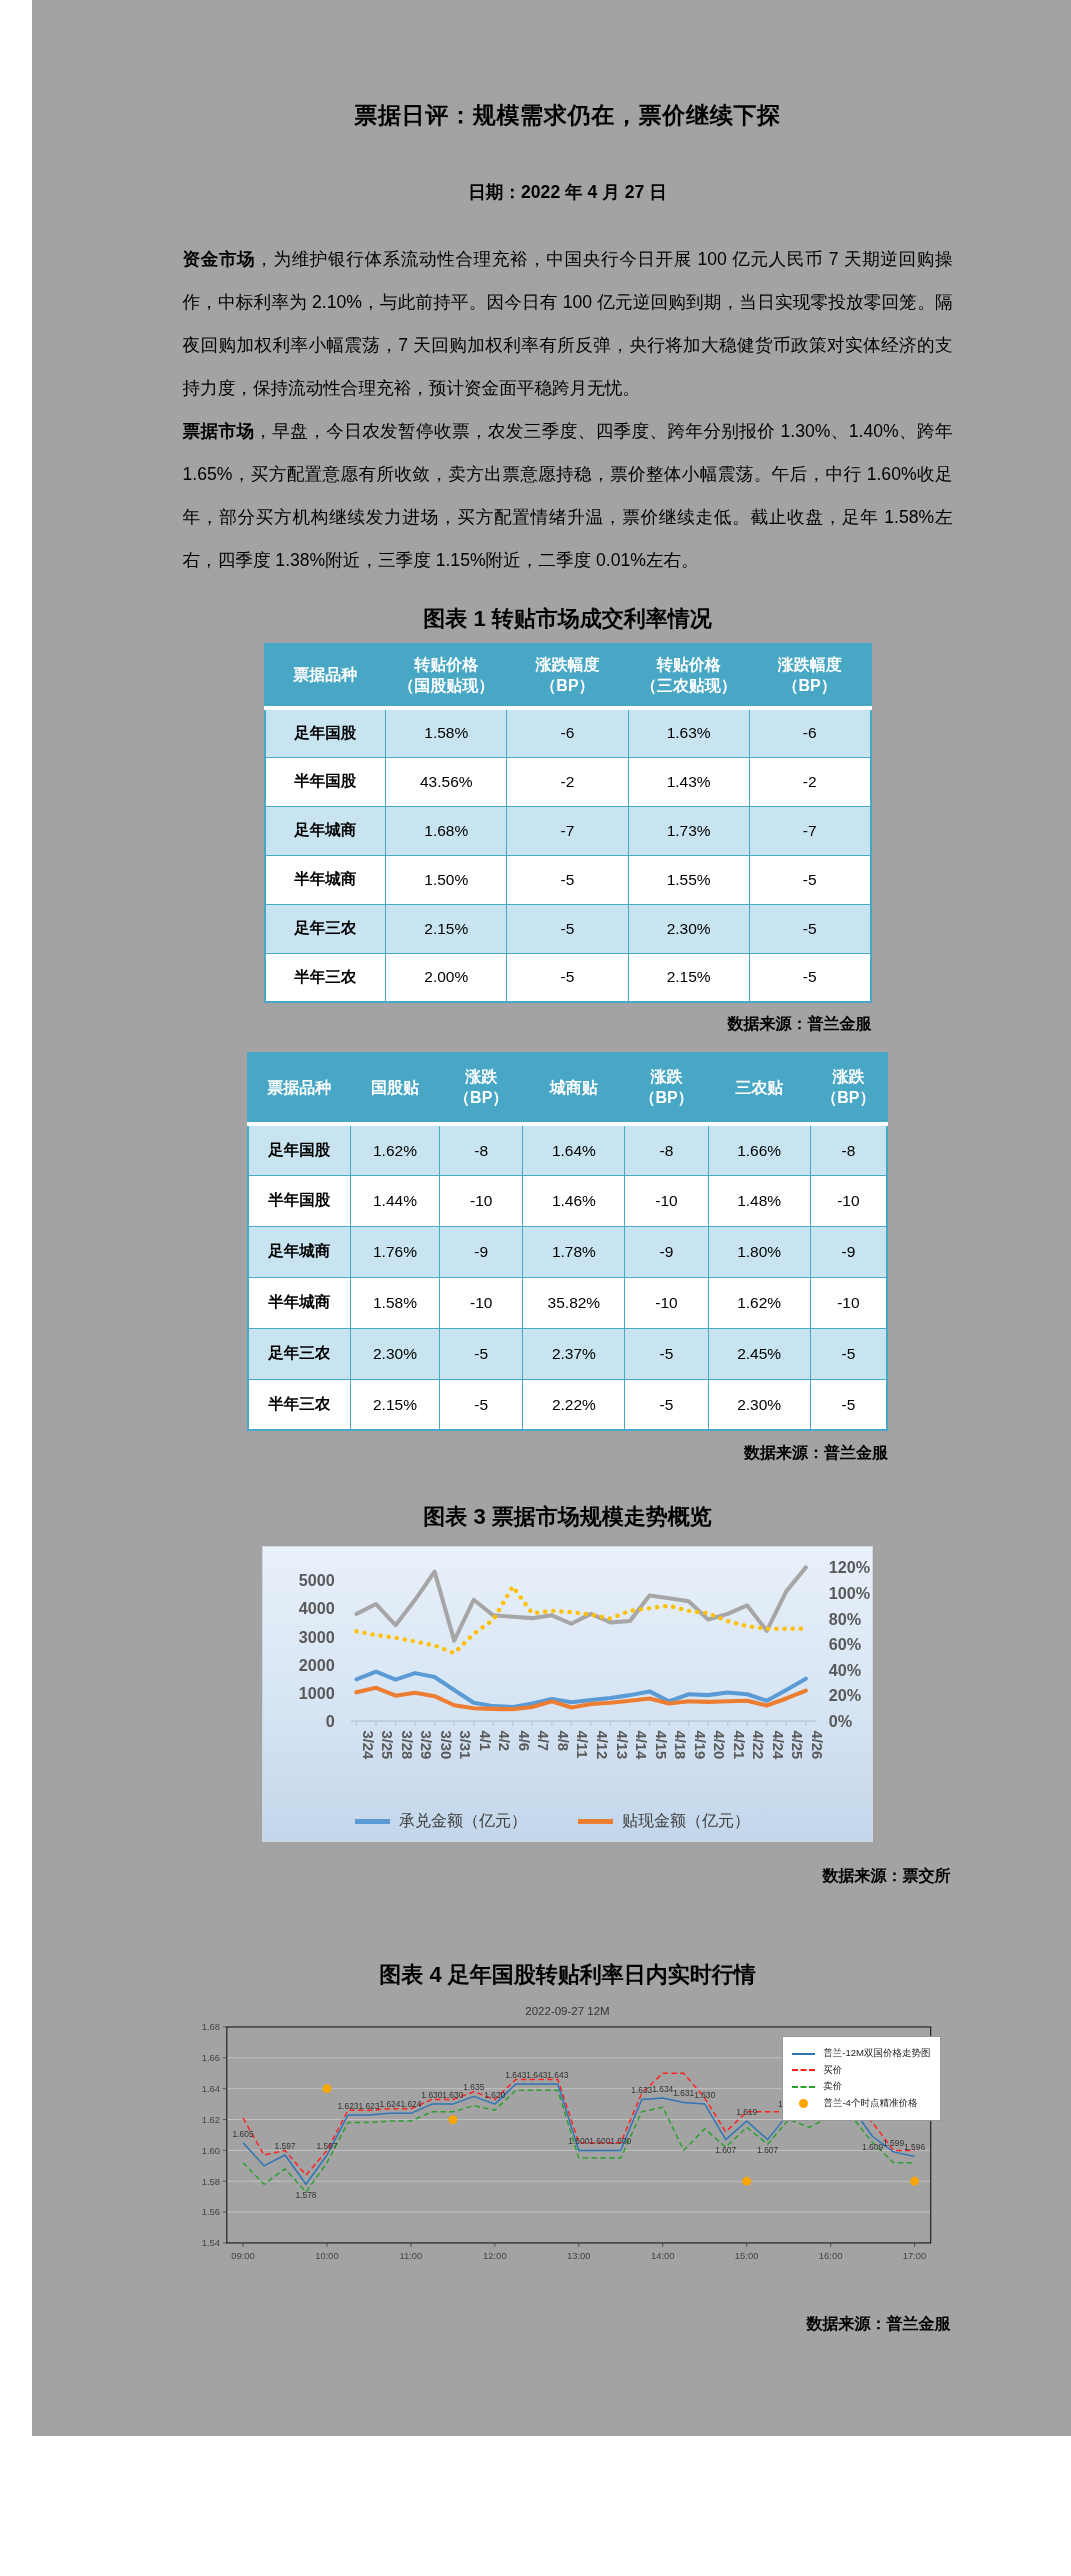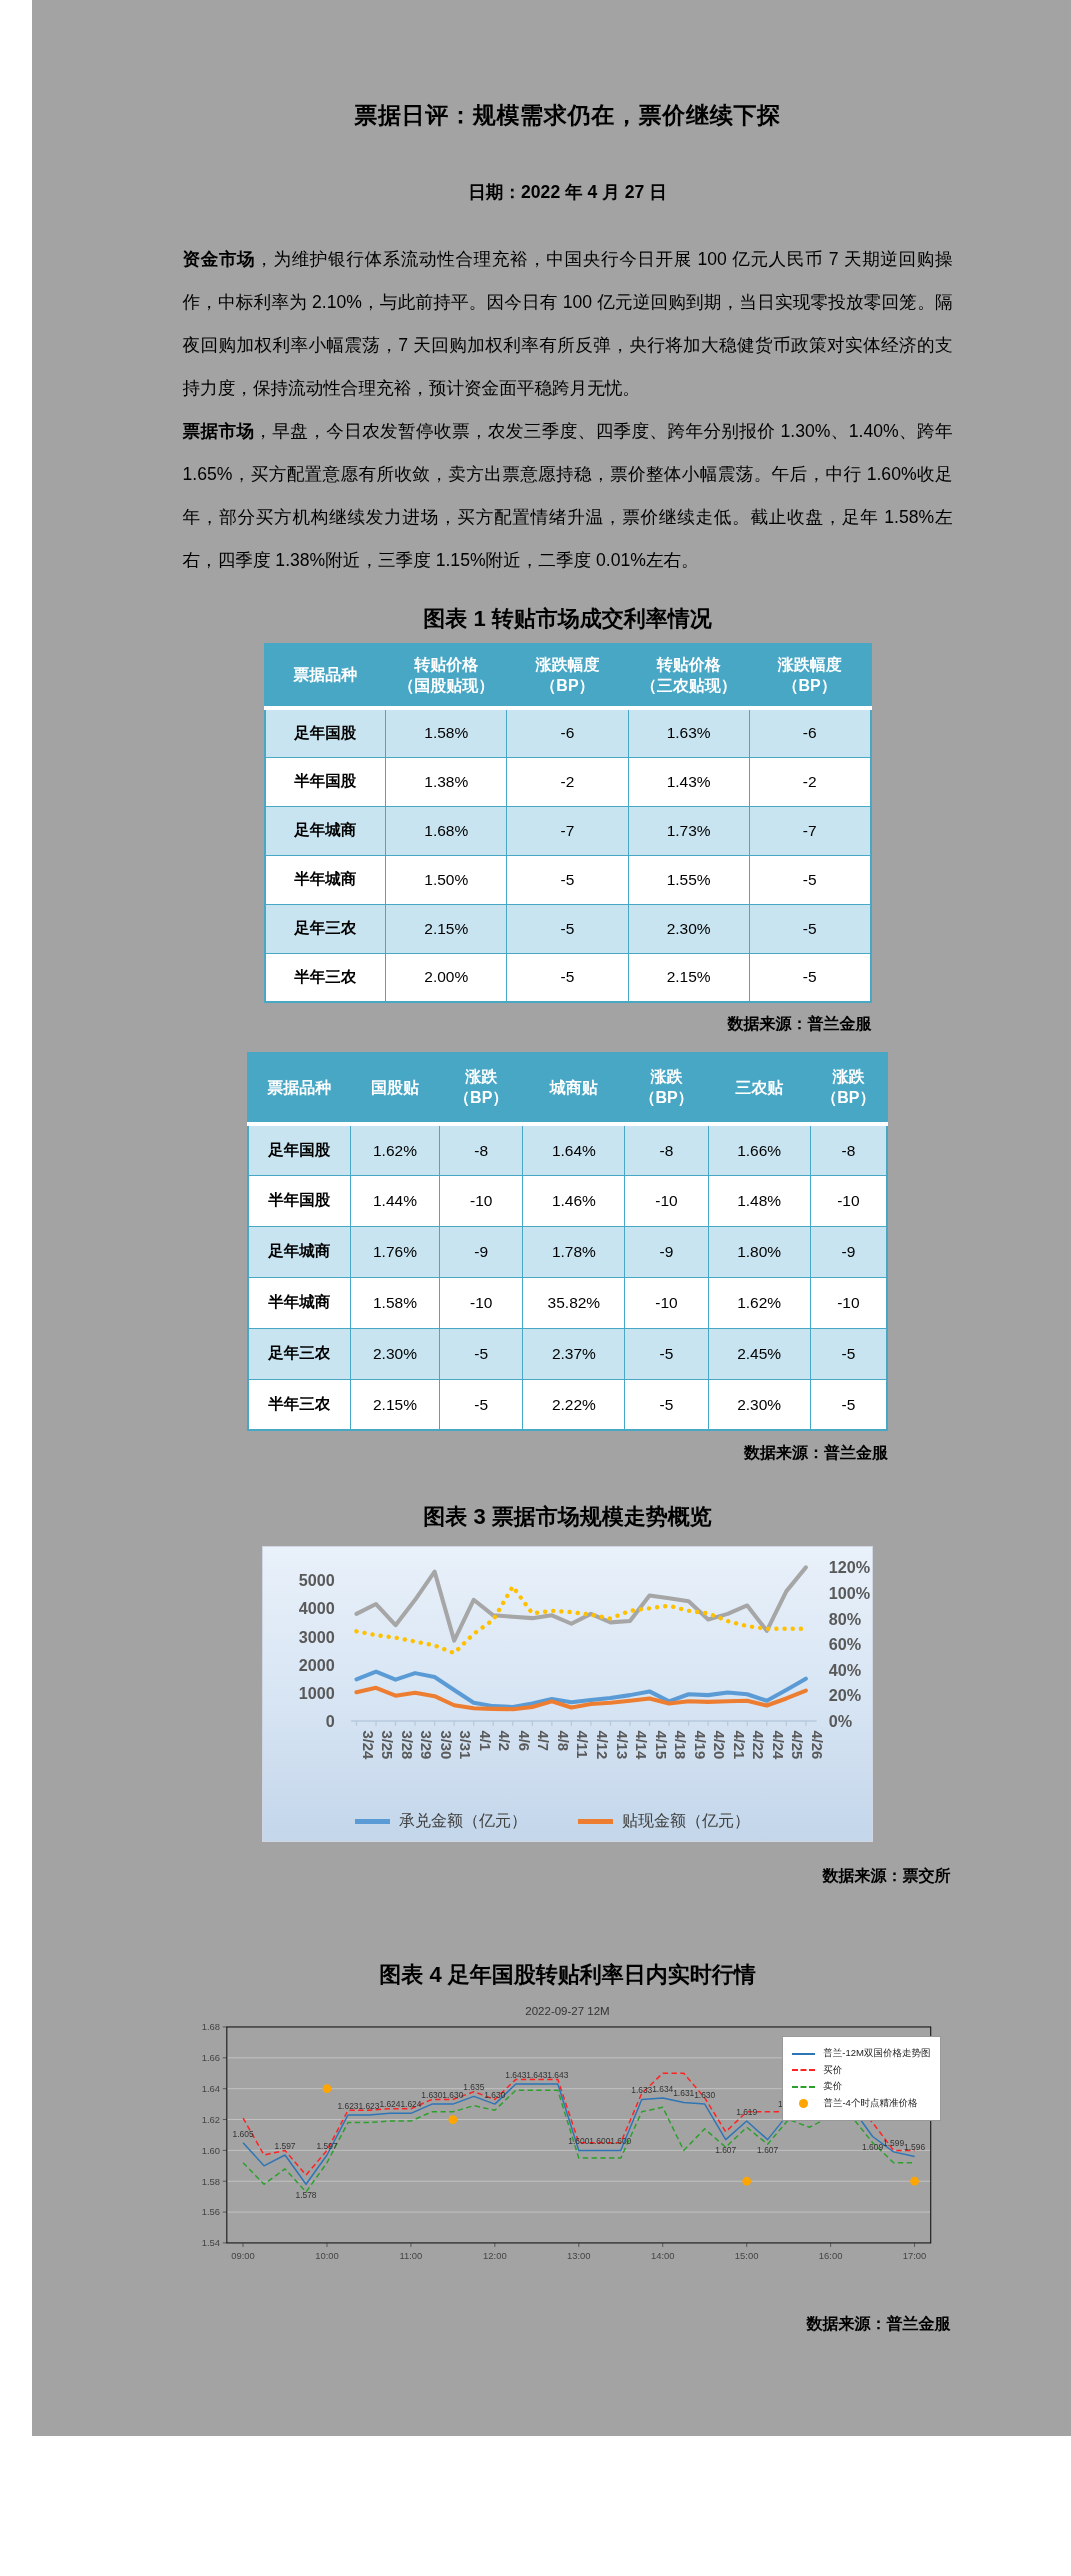"1.38%" td { text: 1.38% -> 43.56% }
